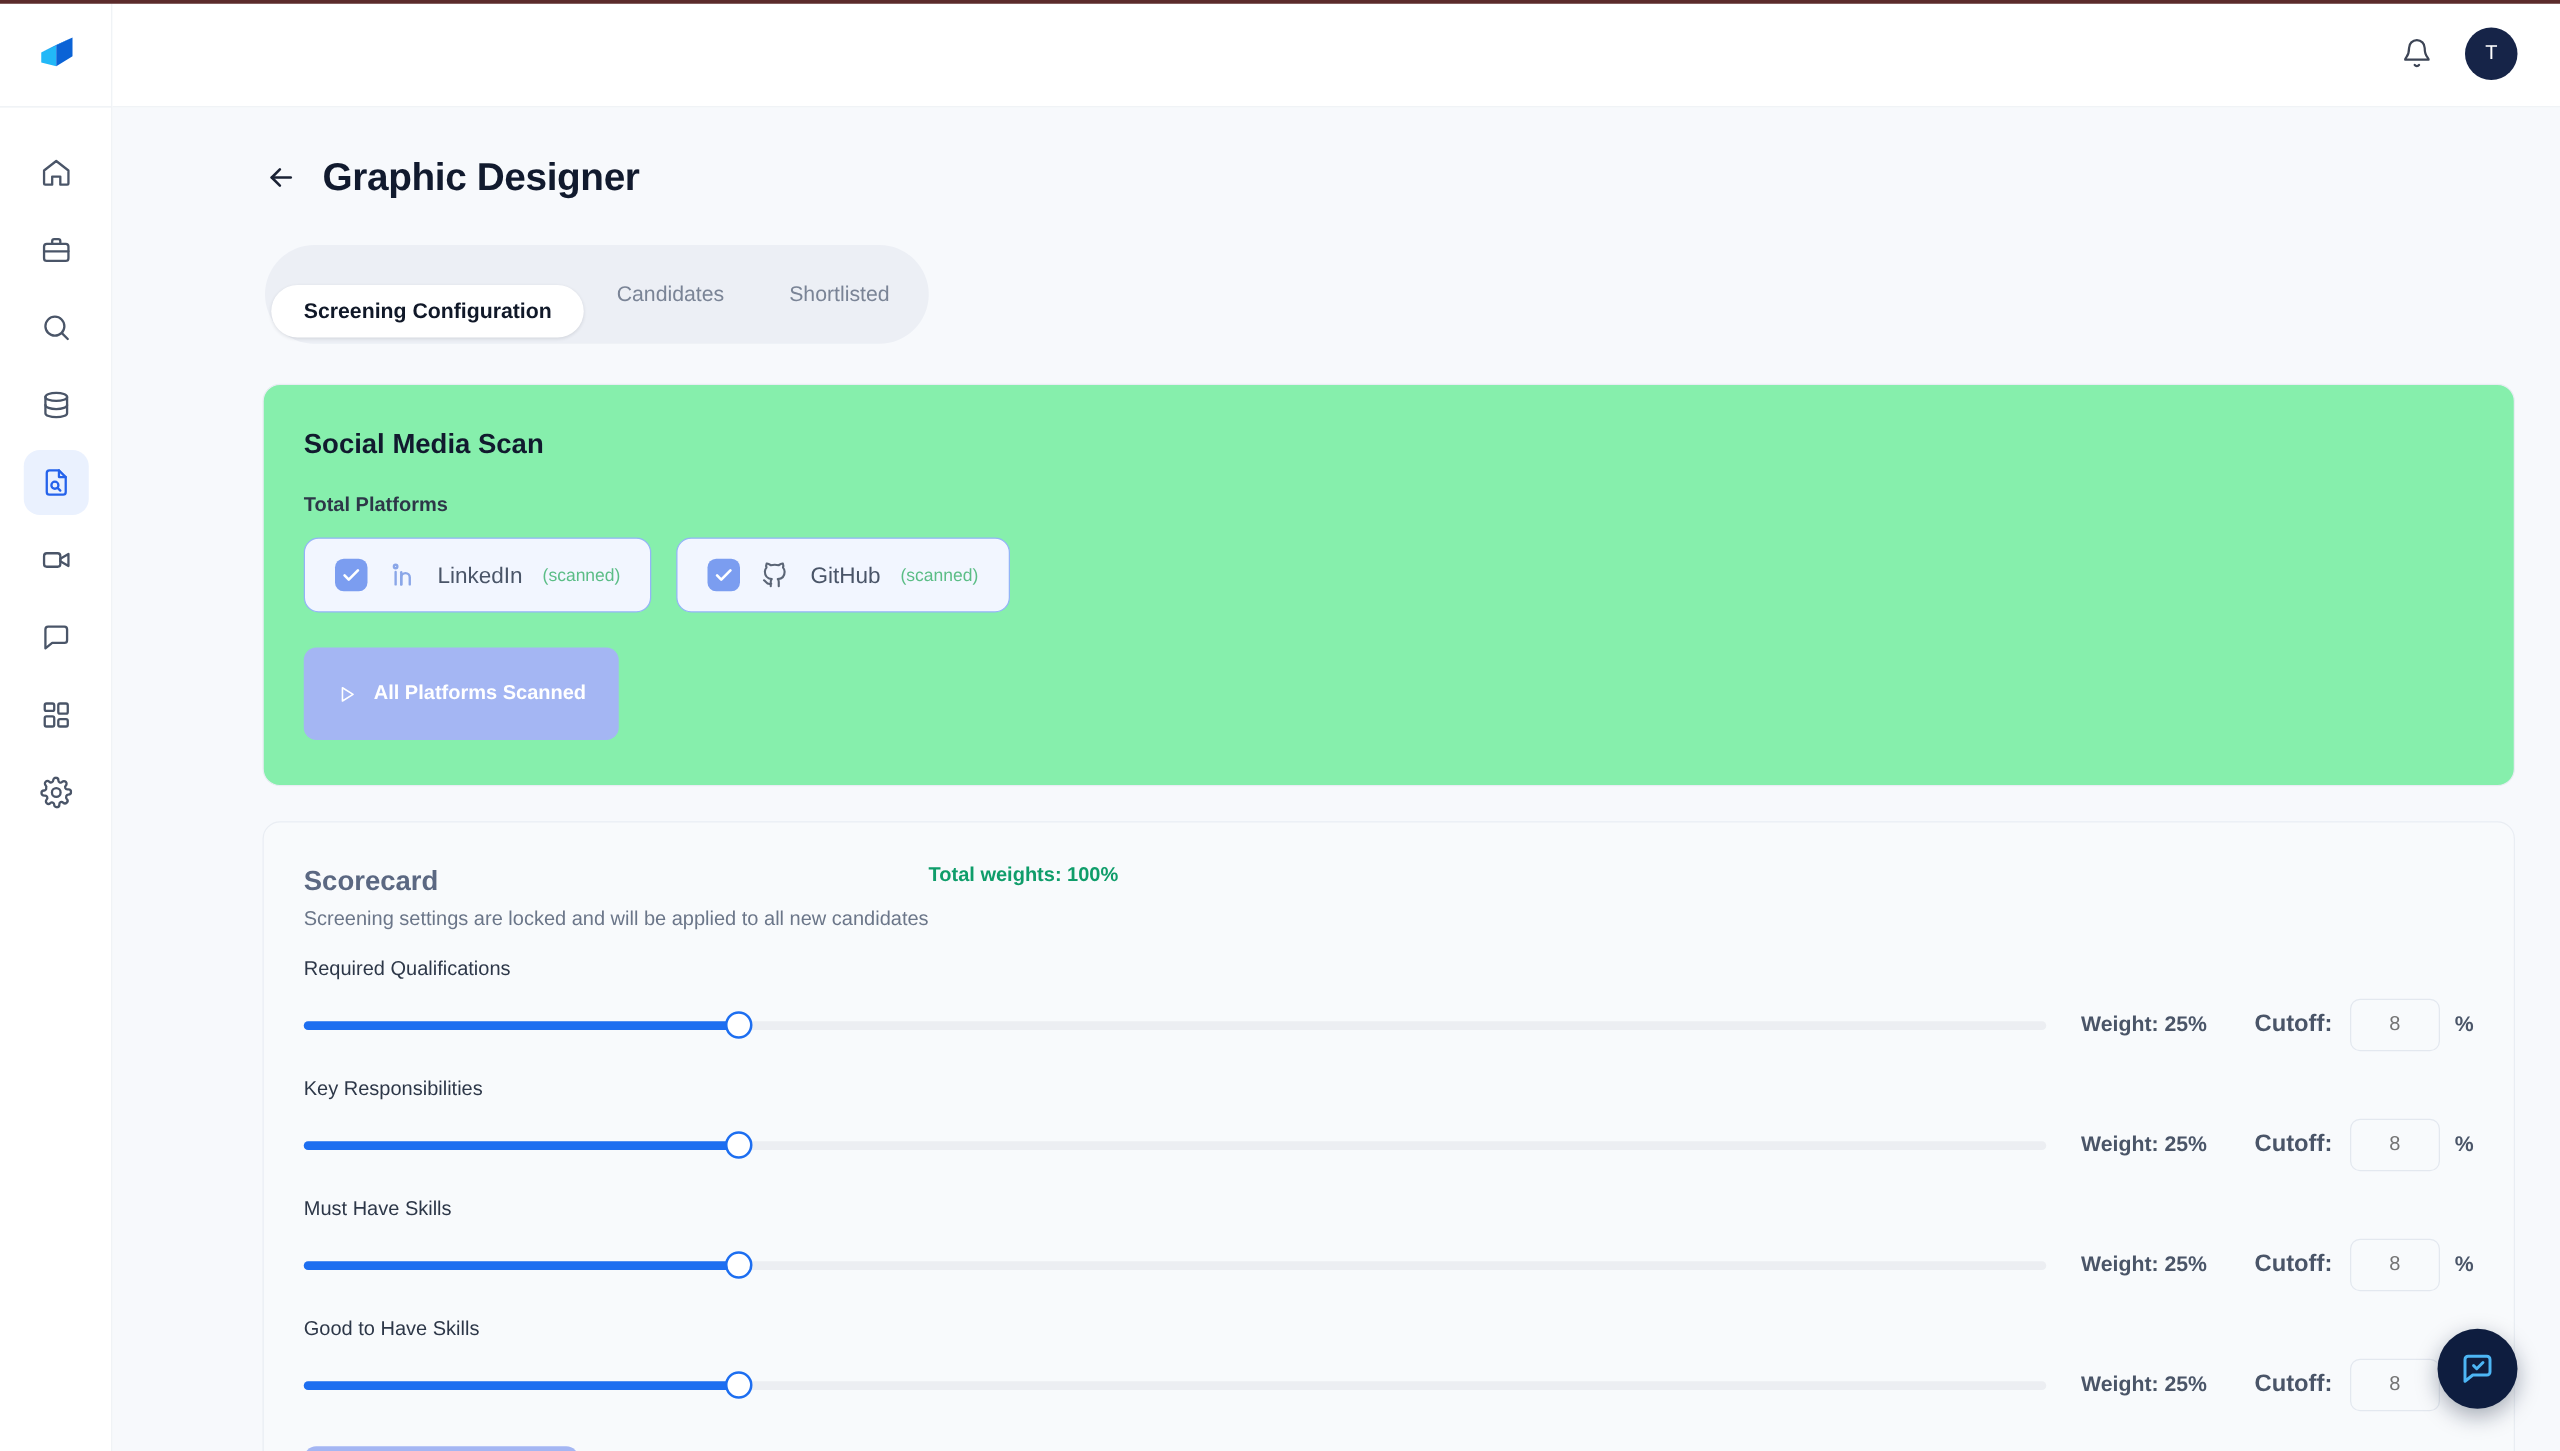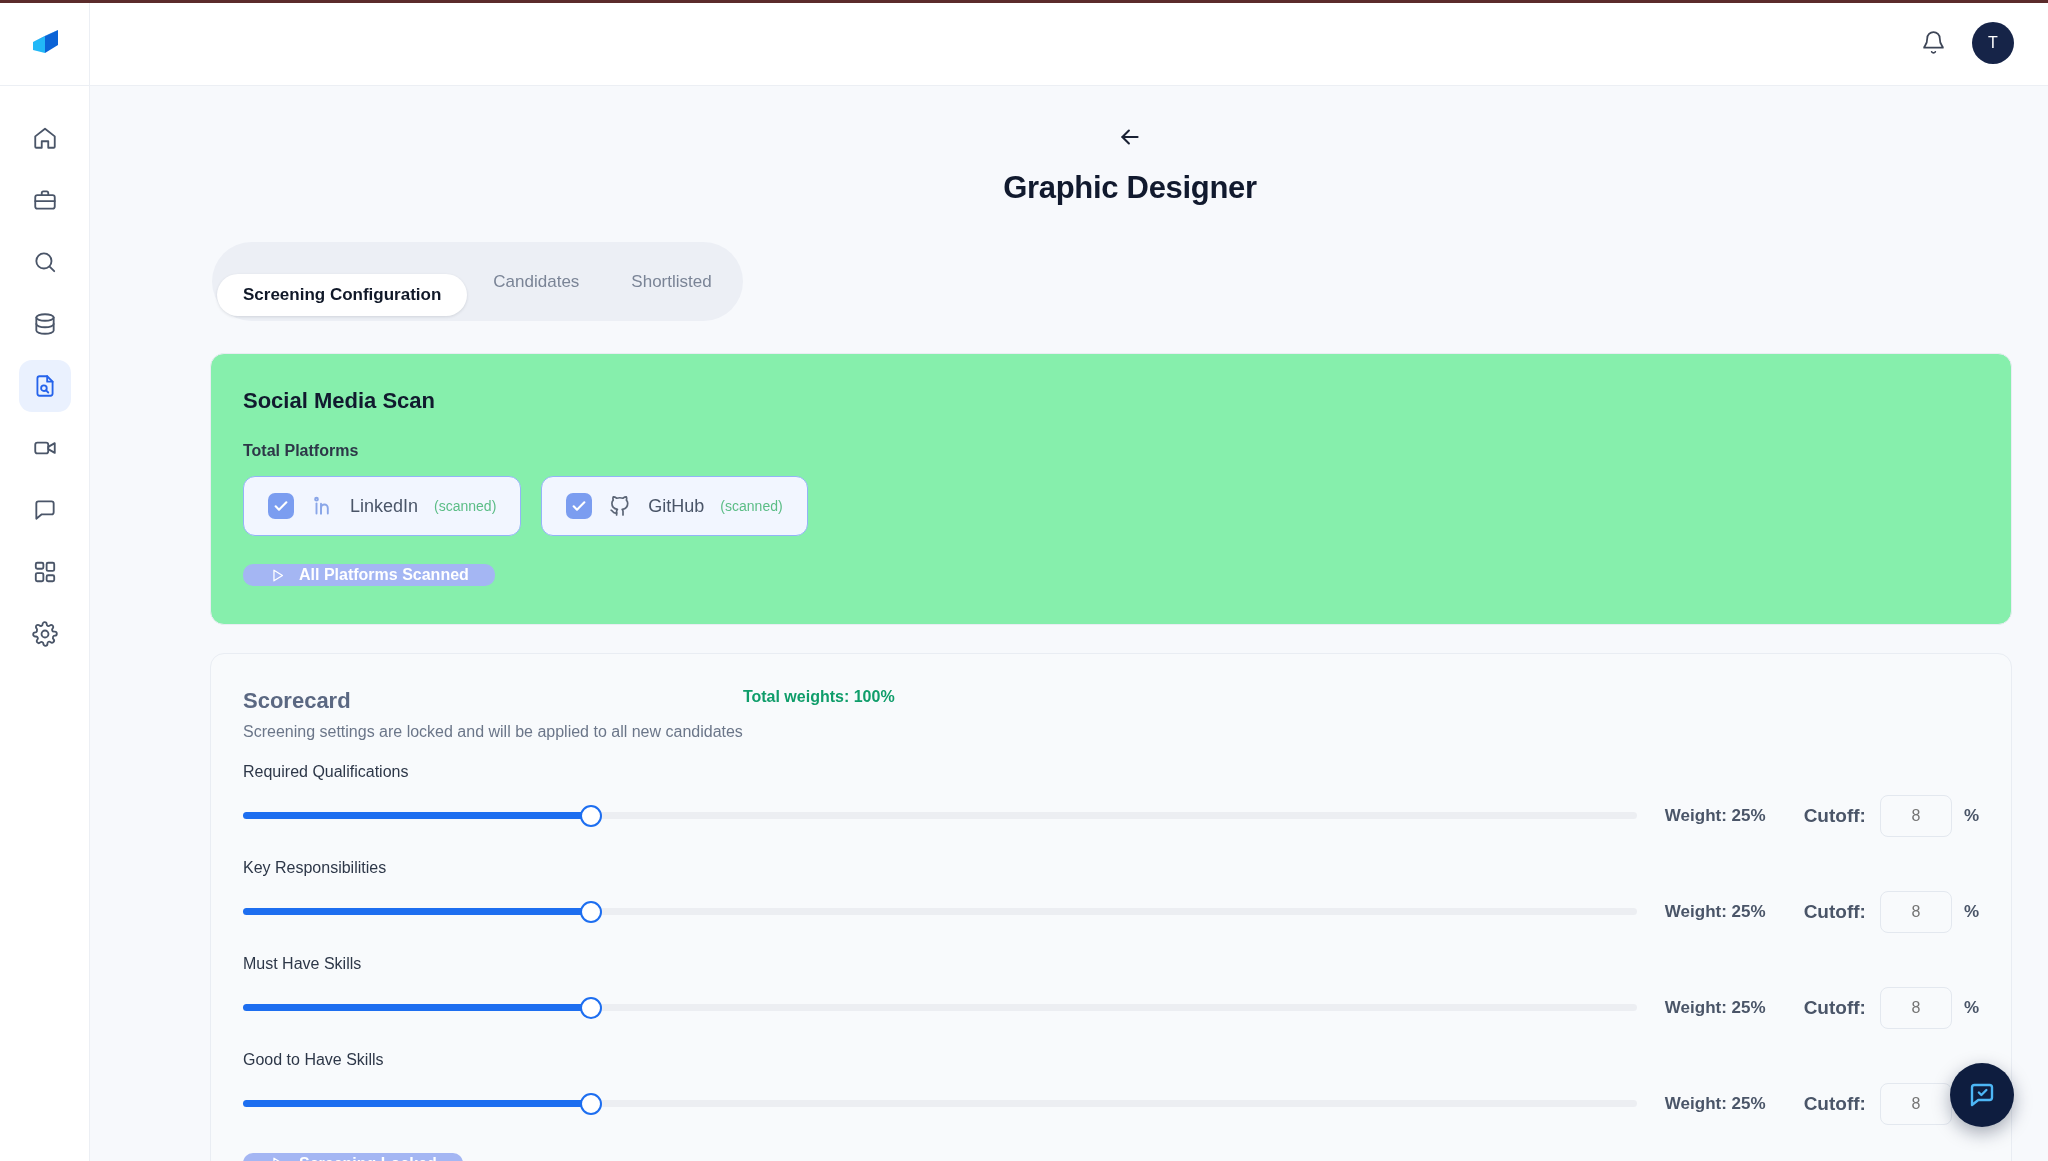"Graphic Designer" .page-head { flex-direction: column -> none }
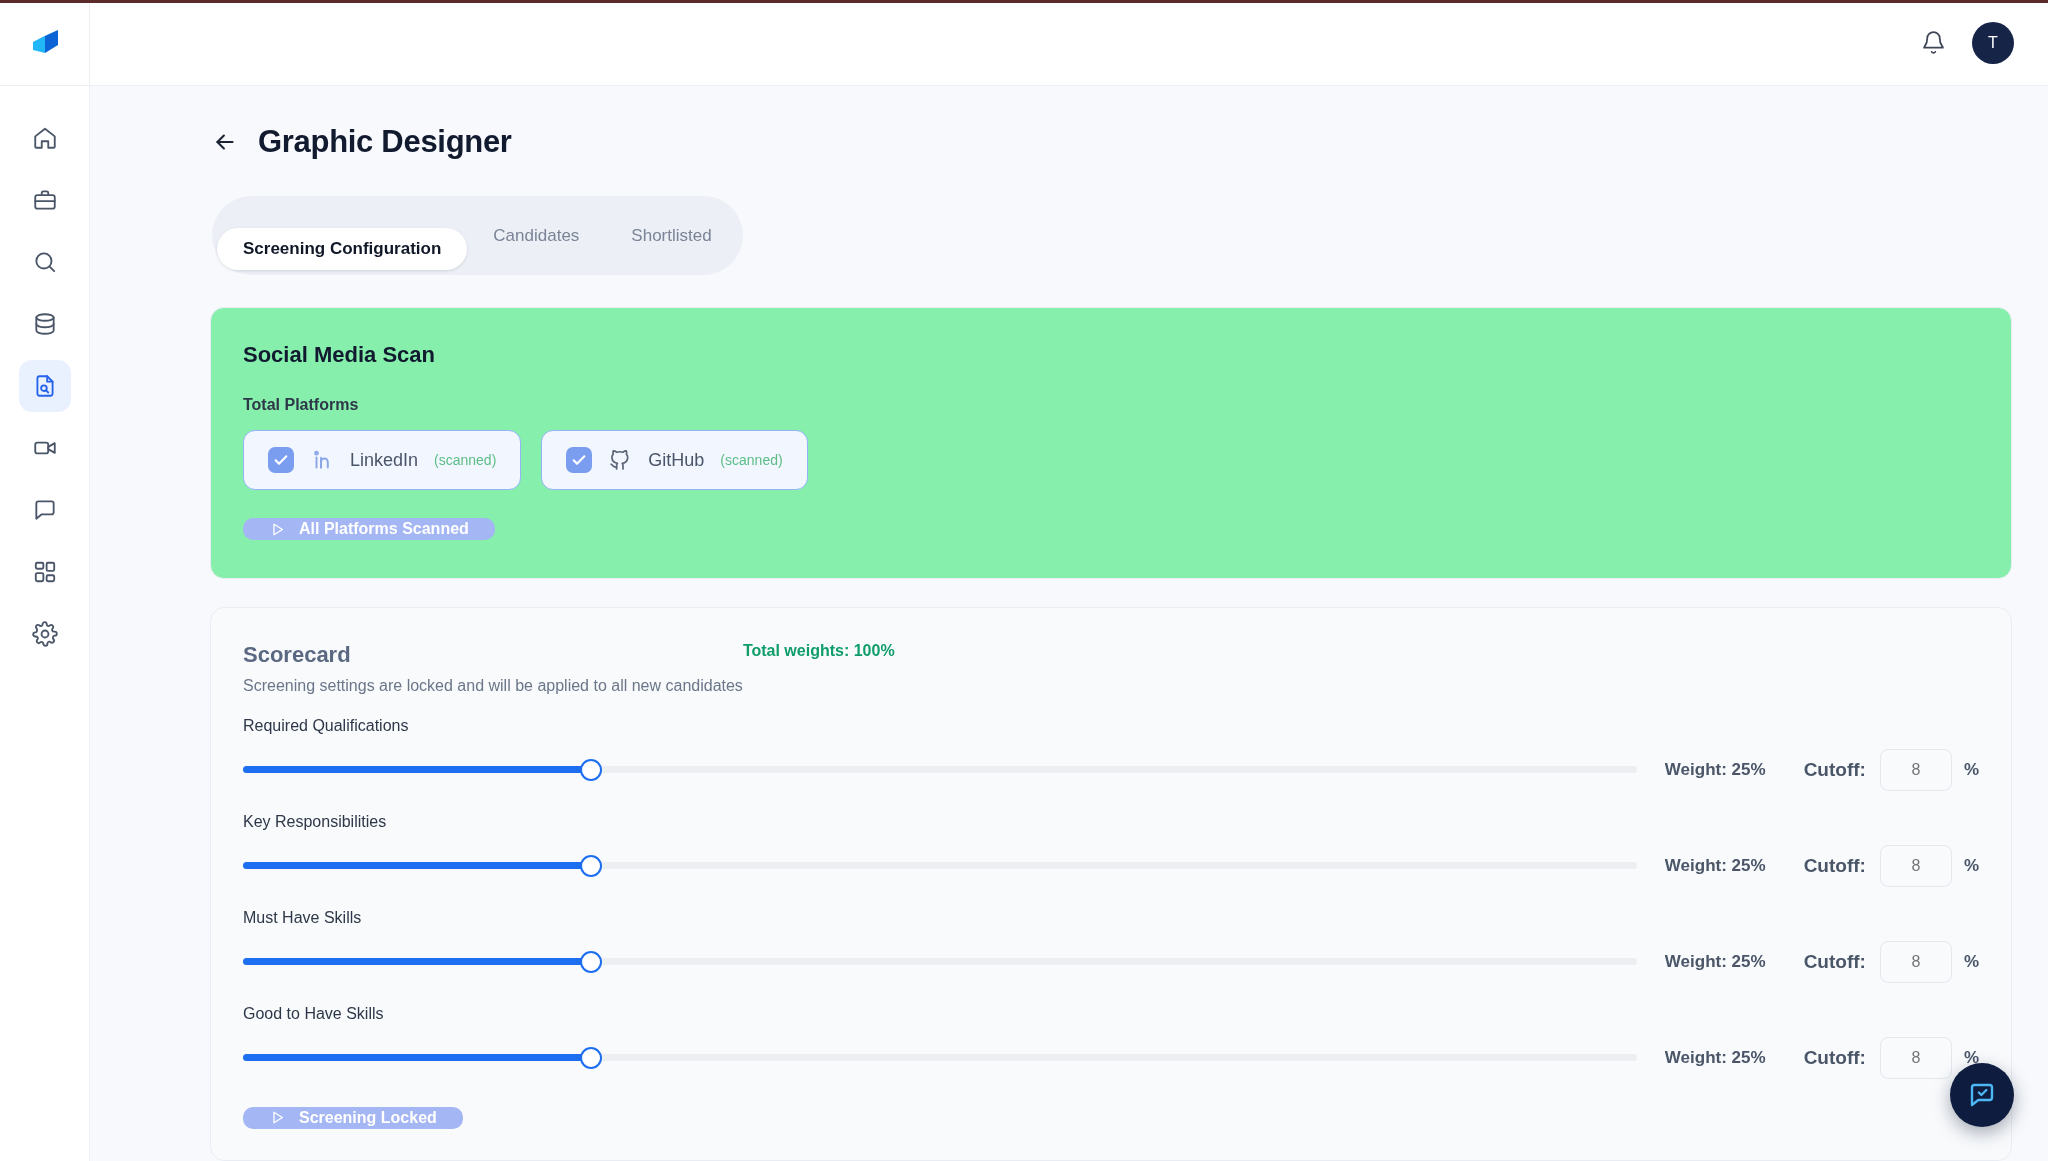"All Platforms Scanned" .btn-disabled { padding: 2px 26px -> 28px 26px }
